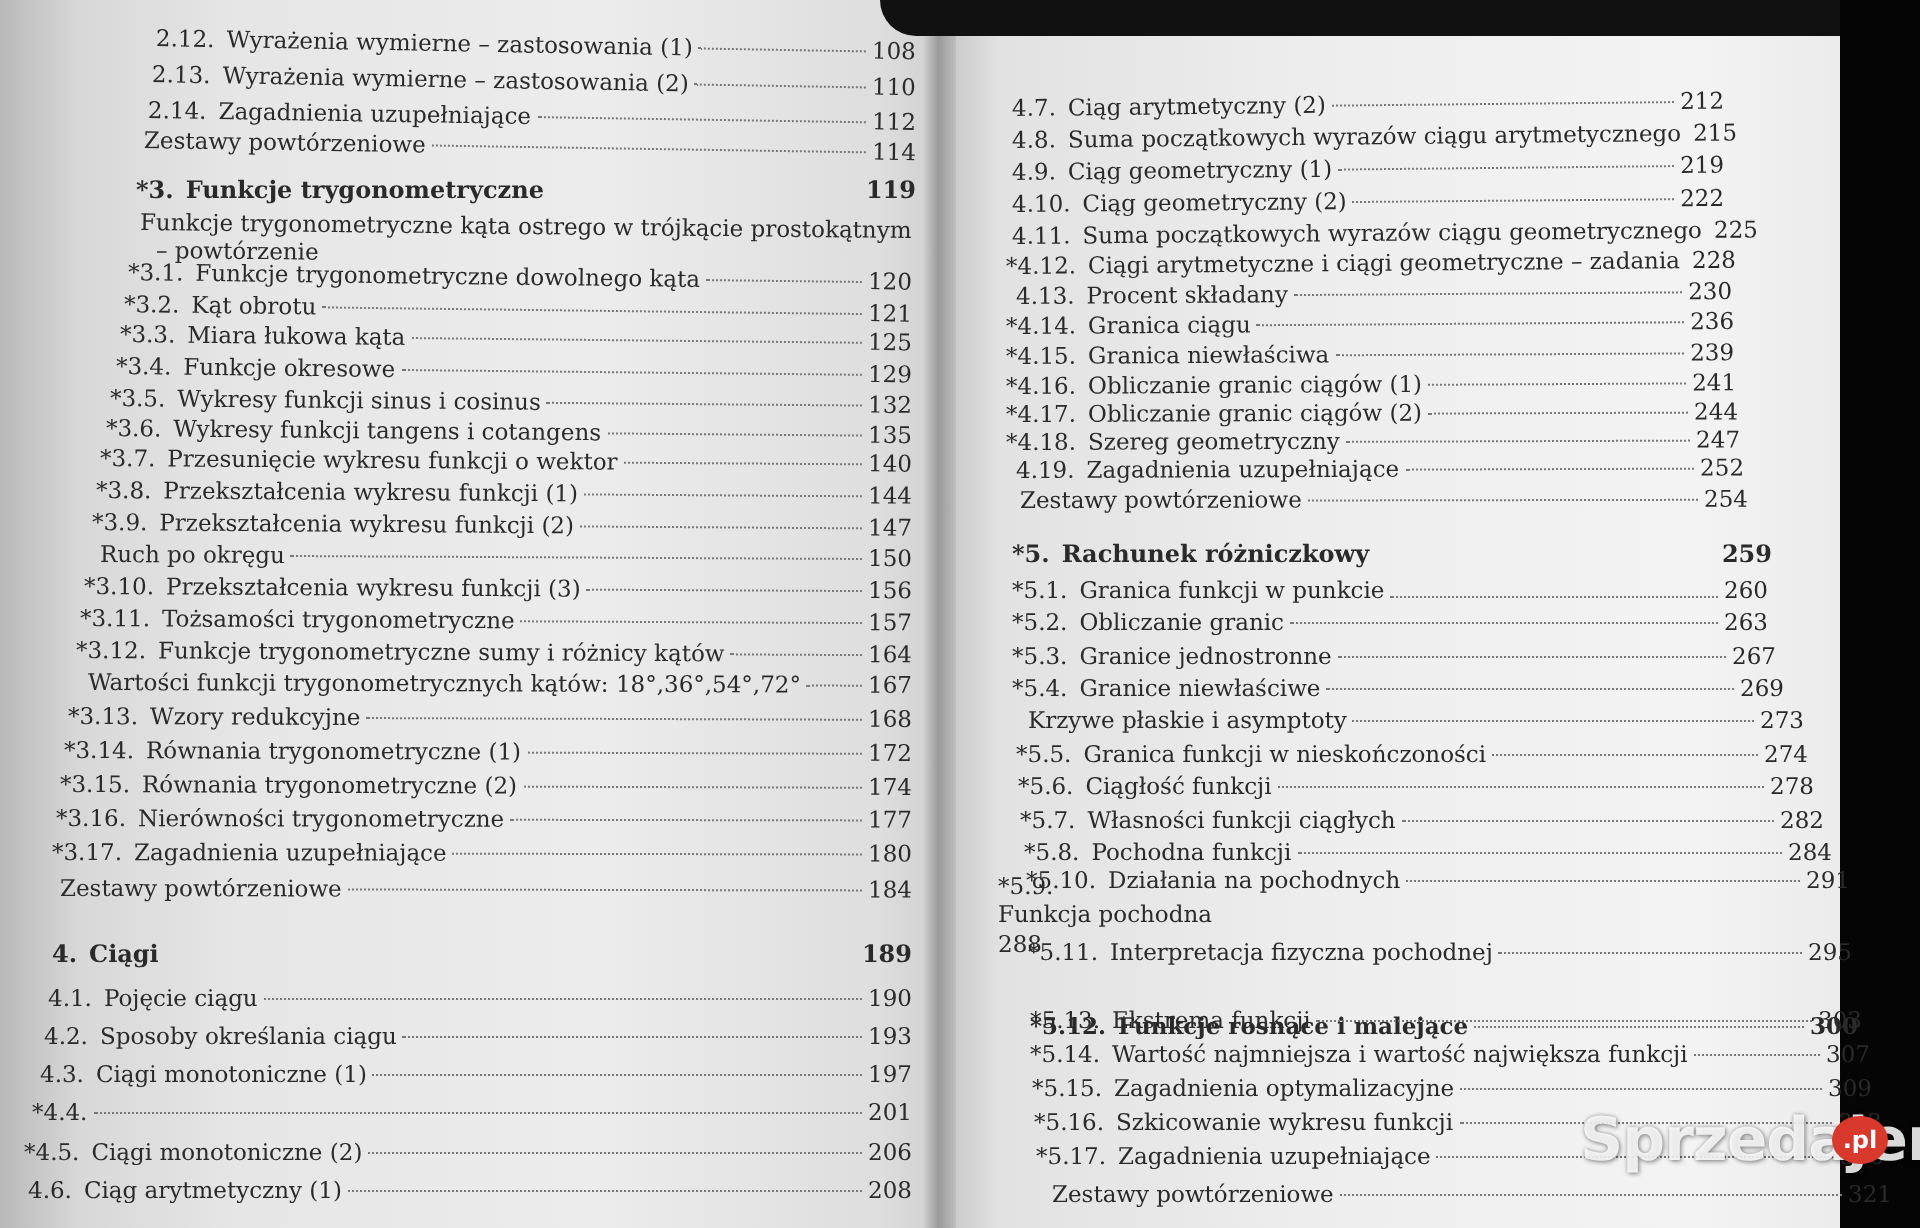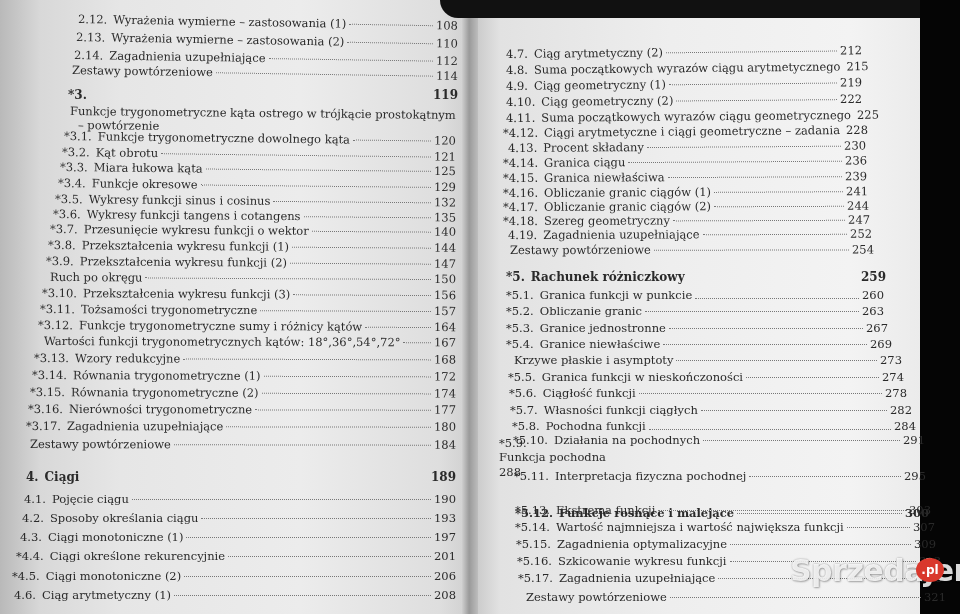"Funkcje trygonometryczne" span.title { html: none -> <span>Funkcje trygonometryczne</span> }
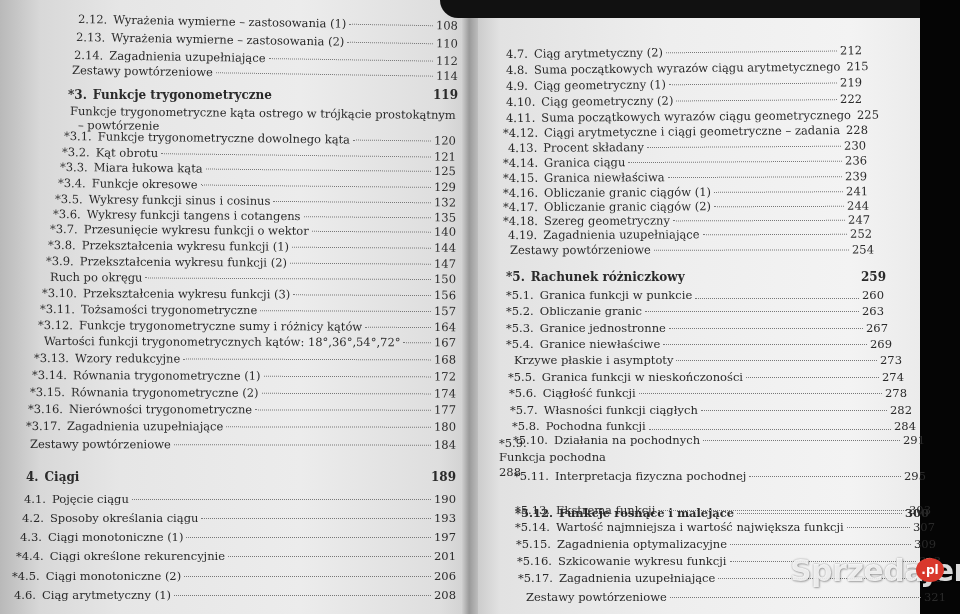"*5.8." div.row { align-items: flex-end -> none }
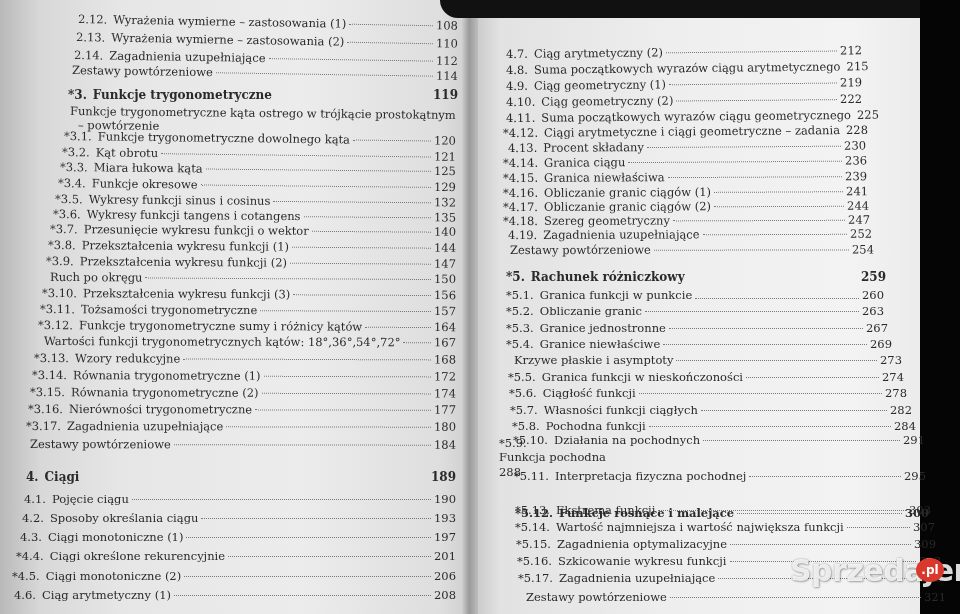"Ciągi określone rekurencyjnie" span.title { html: <span>Ciągi określone rekurencyjnie</span> -> none }
